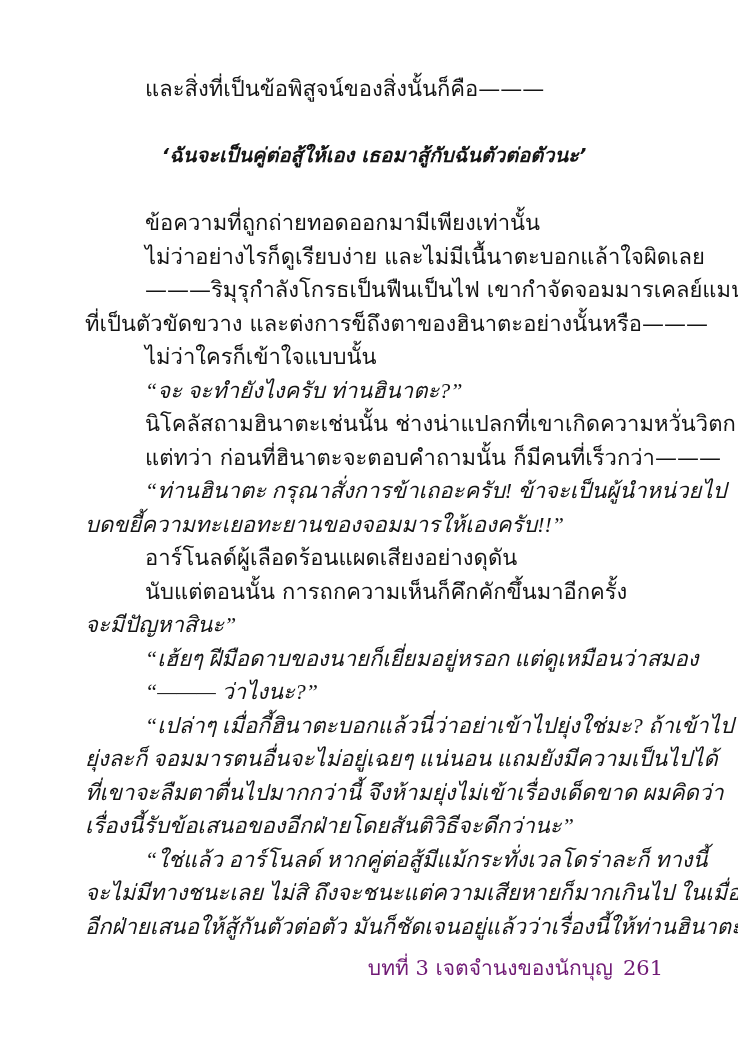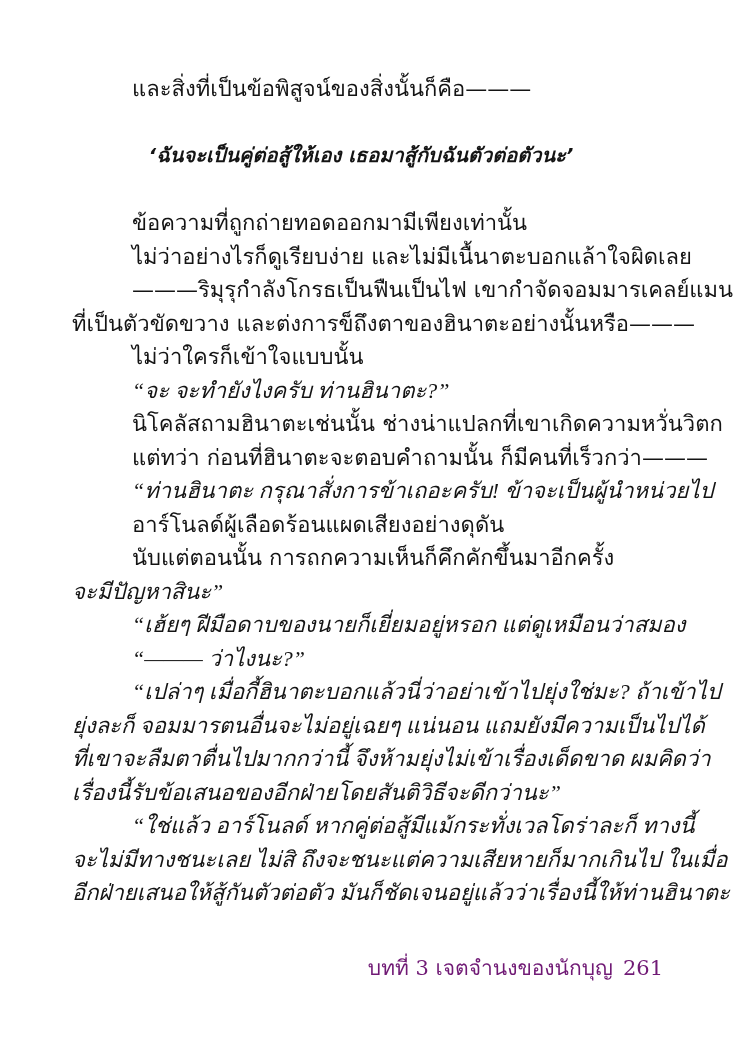"และสิ่งที่เป็นข้อพิสูจน์ของสิ่งนั้นก็คือ" .text-area { left: 72px -> 85px }
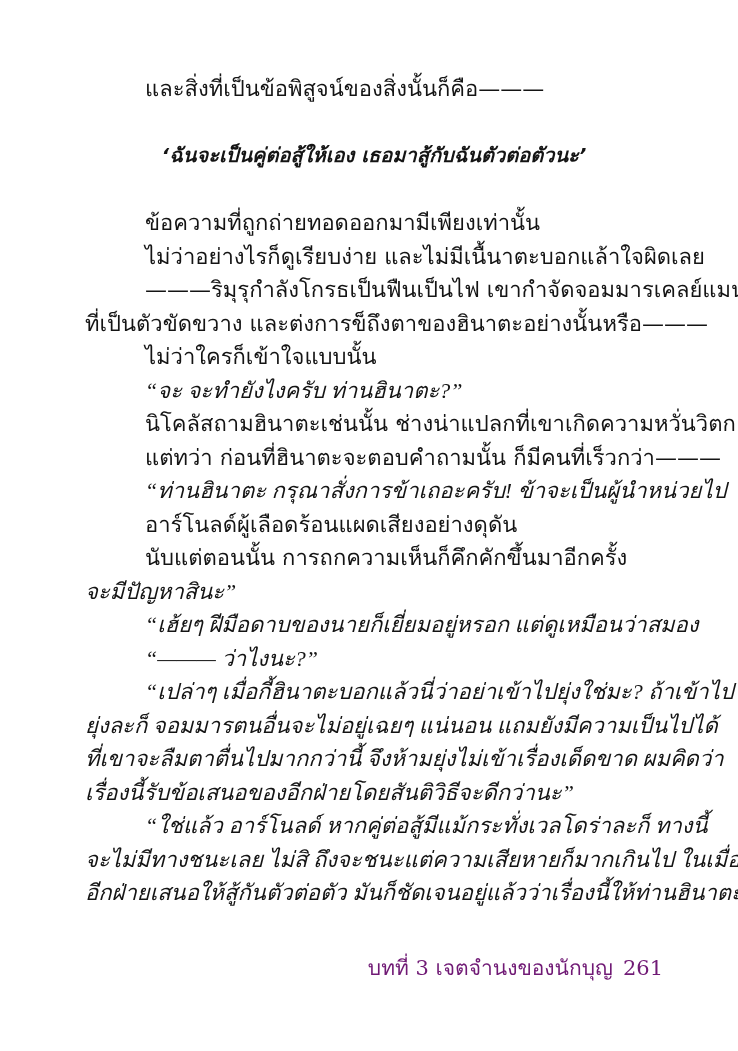"บดขยี้ความทะเยอทะยานของจอมมารให้เองครับ!" div.line { html: none -> <div>บดขยี้ความทะเยอทะยานของจอมมารให้เองครับ!!”</div> }
